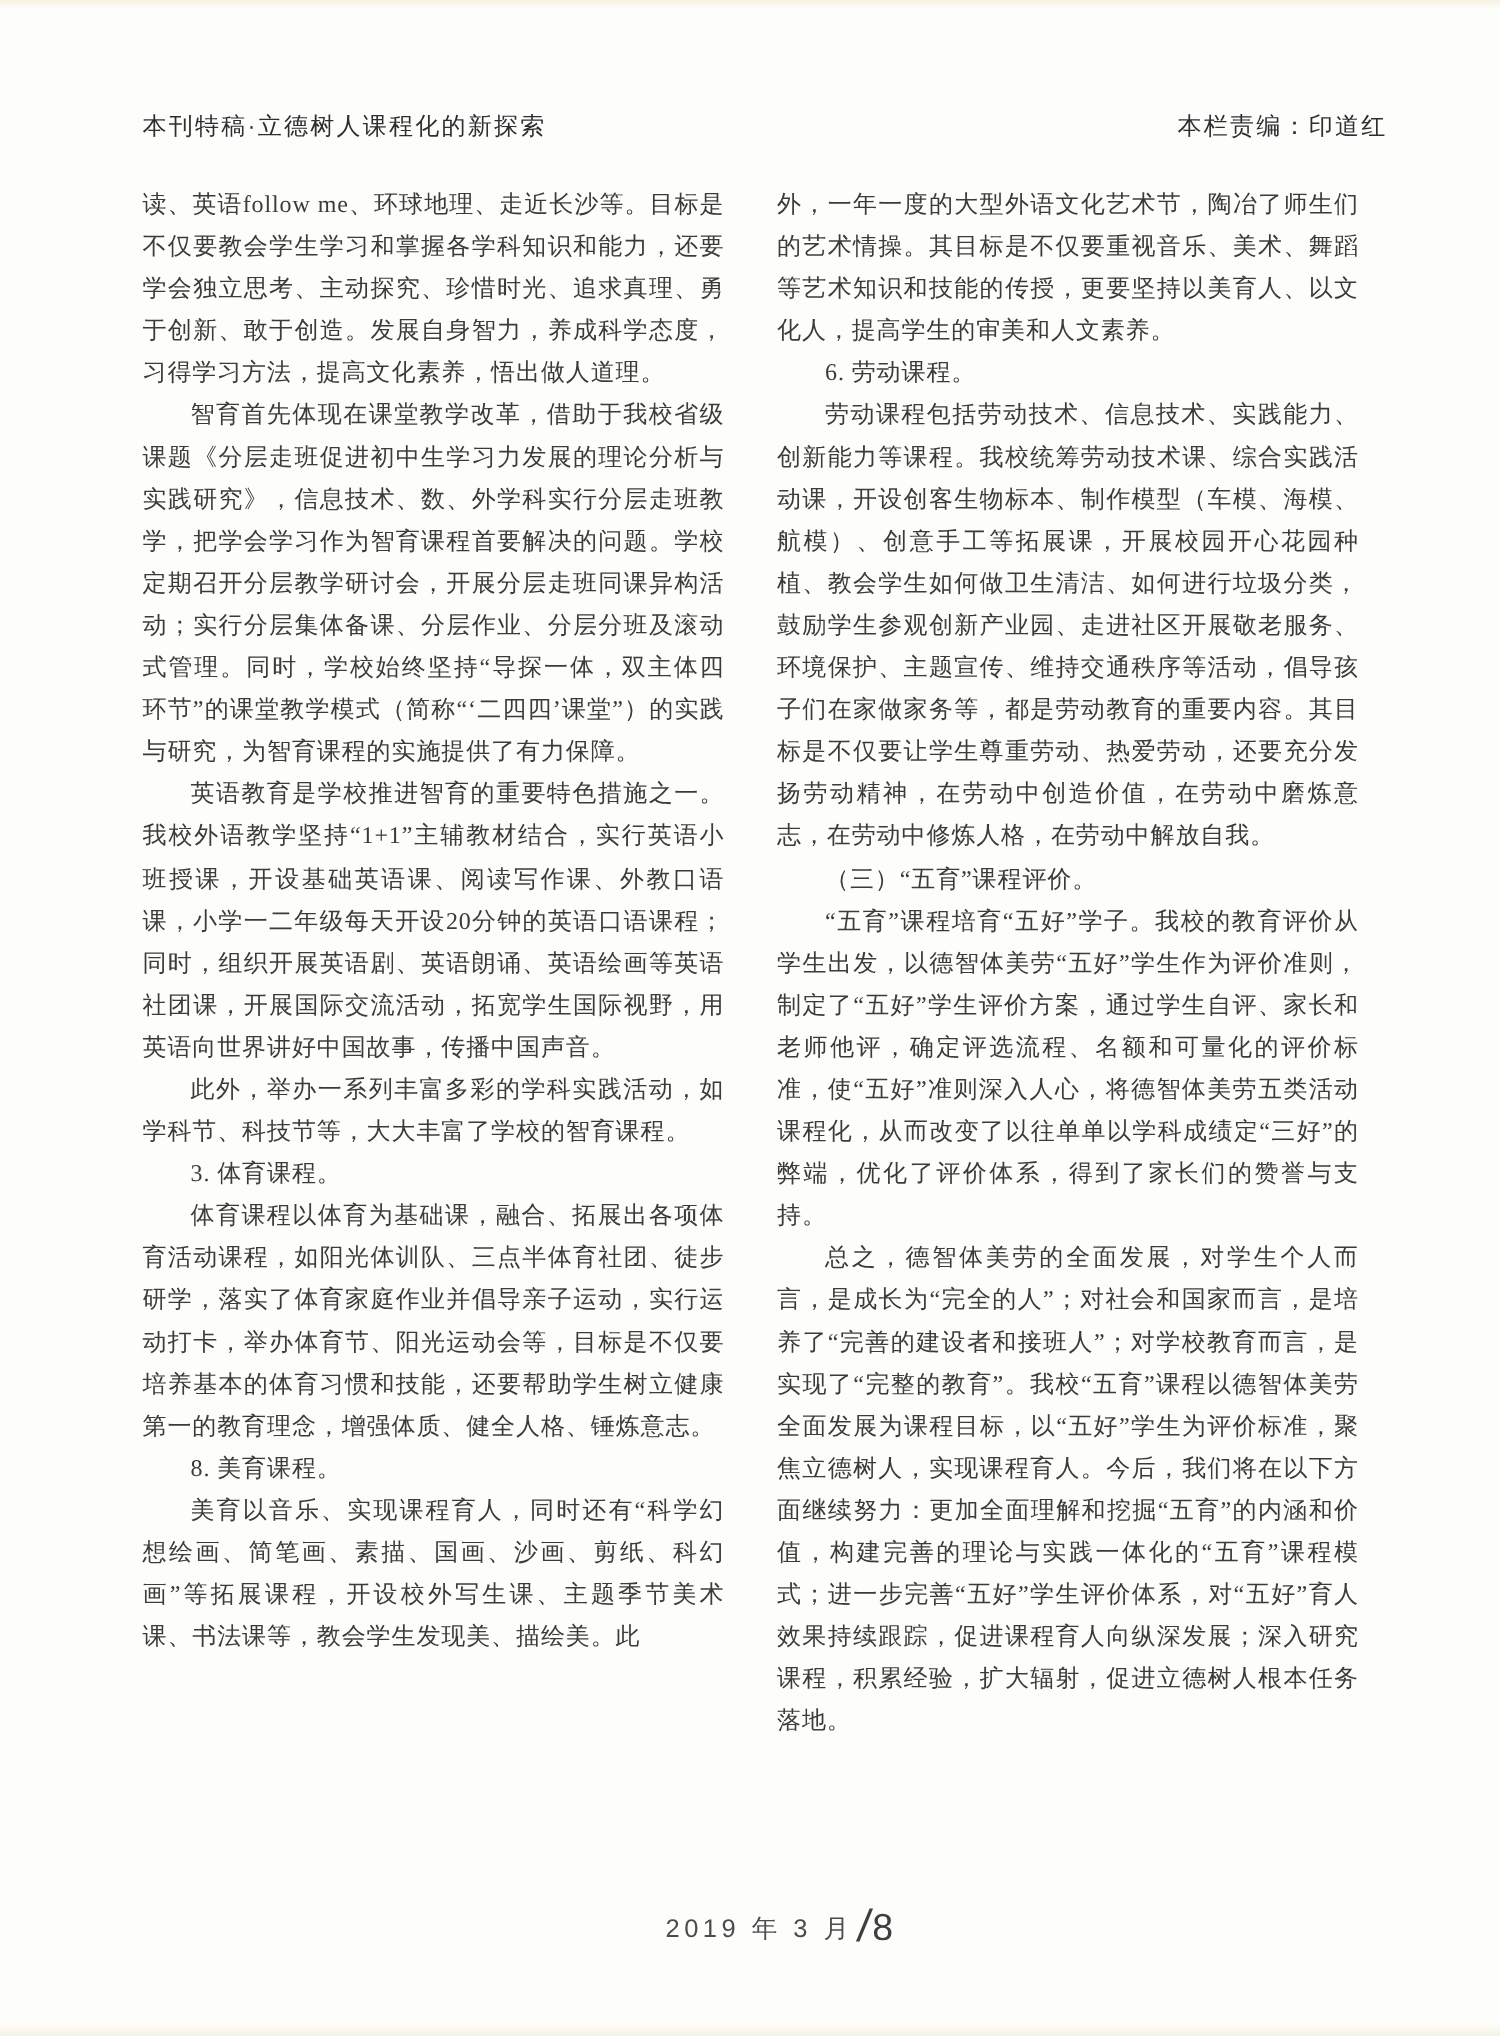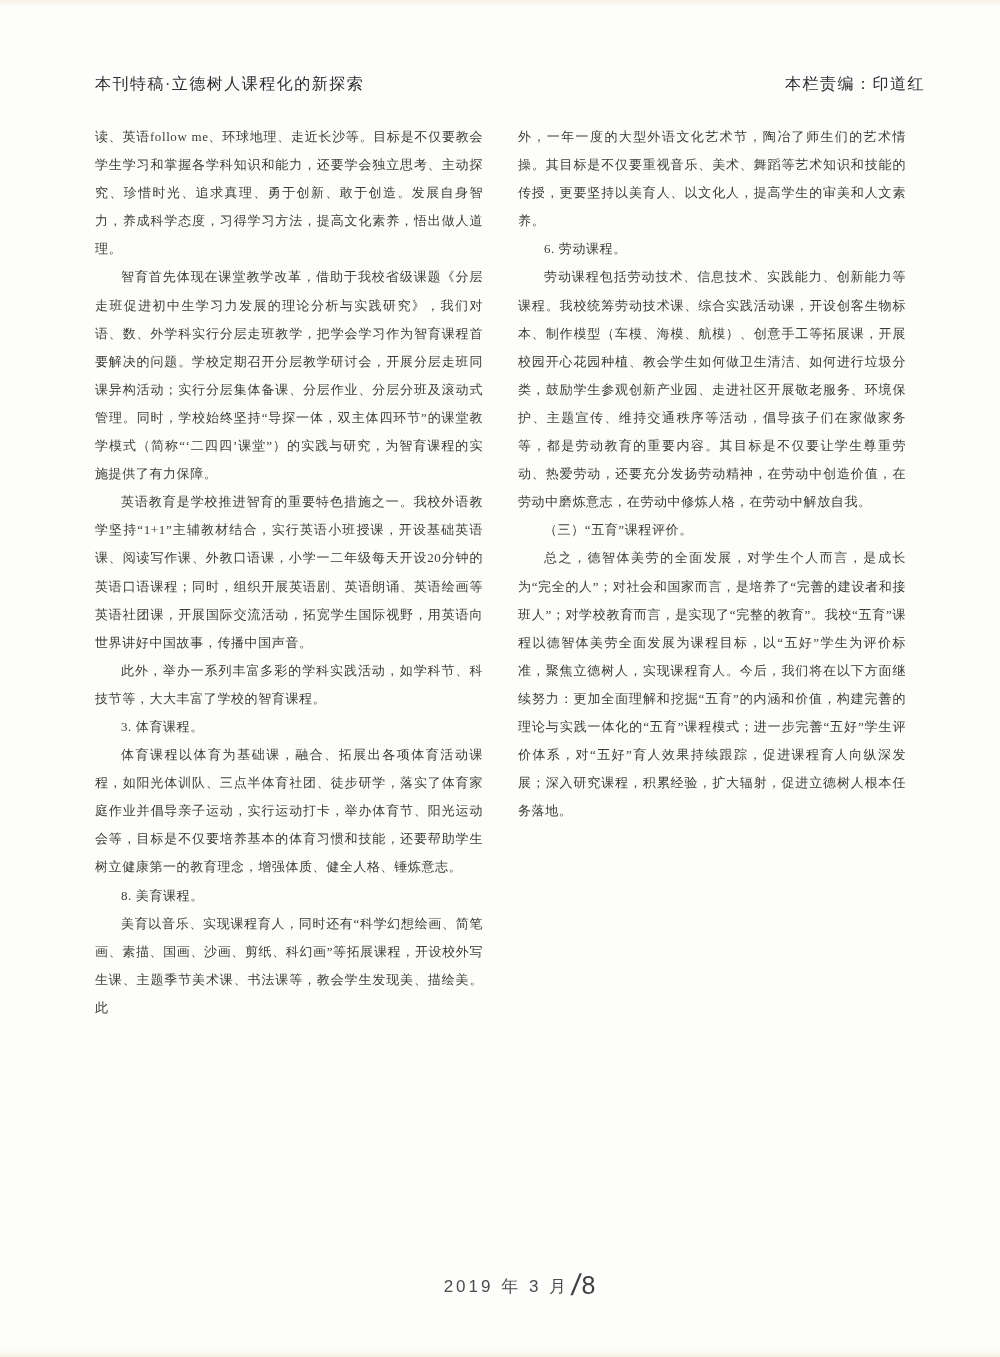"读、英语follow" .para { font-size: 13px -> 16px }
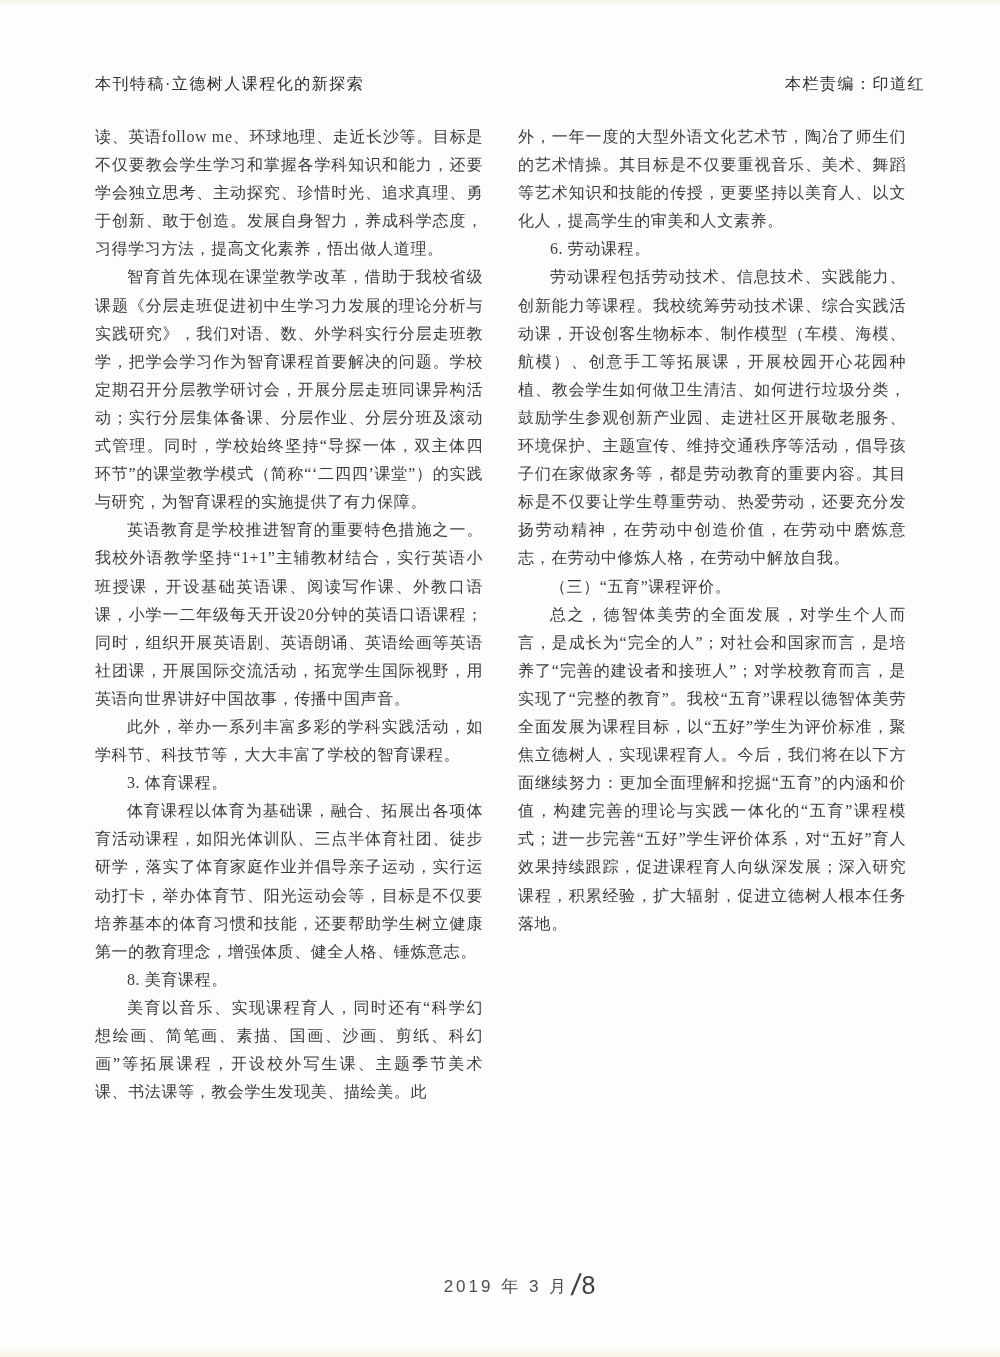"智育首先体现在课堂教学改革，借助于我校省级课题《分层走班促进初中生学习力发展的理" p.para { text: 我们对语 -> 信息技术 }
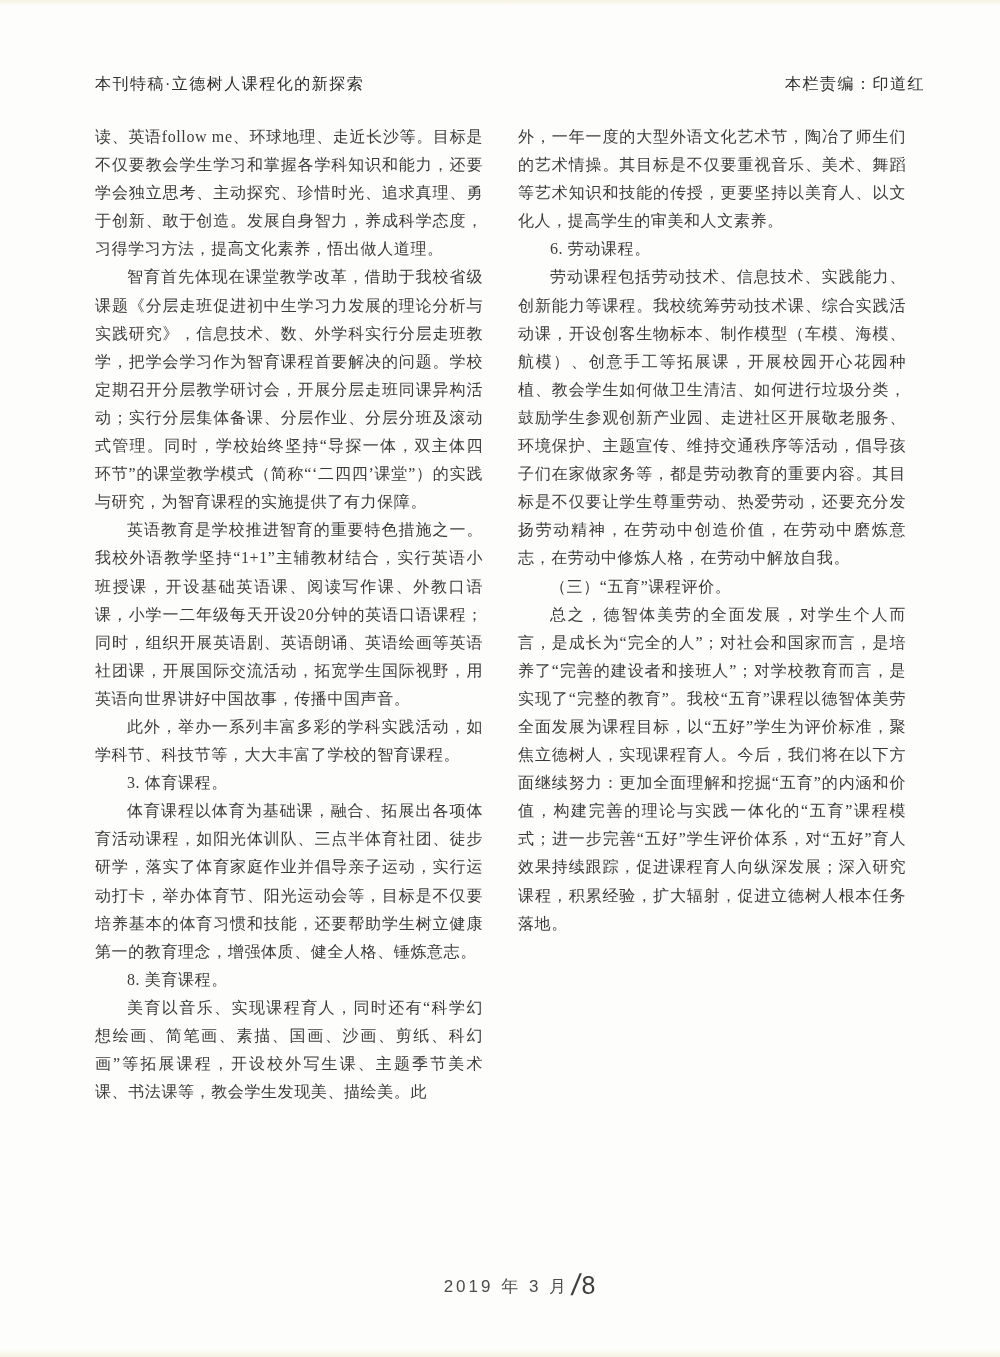"“五育”课程培育“五好”学子。我校的教育评价从学生出发，以德智体美劳“五好”学生" p.para { html: none -> <p>“五育”课程培育“五好”学子。我校的教育评价从学生出发，以德智体美劳“五好”学生作为评价准则，制定了“五好”学生评价方案，通过学生自评、家长和老师他评，确定评选流程、名额和可量化的评价标准，使“五好”准则深入人心，将德智体美劳五类活动课程化，从而改变了以往单单以学科成绩定“三好”的弊端，优化了评价体系，得到了家长们的赞誉与支持。</p> }
